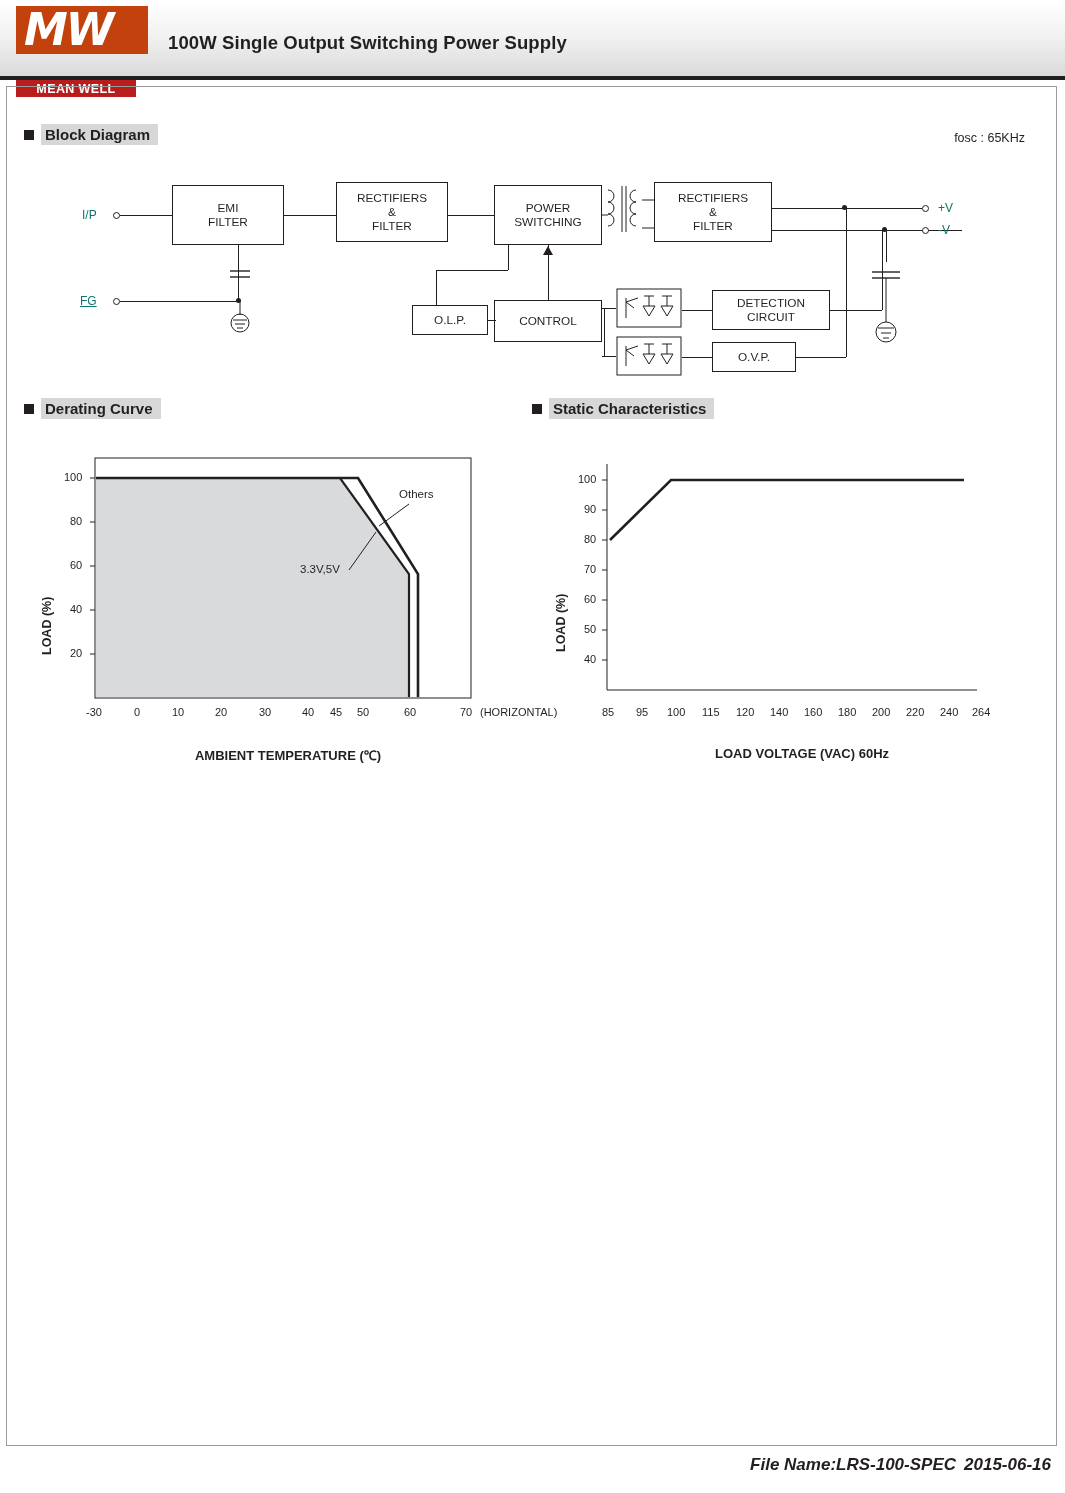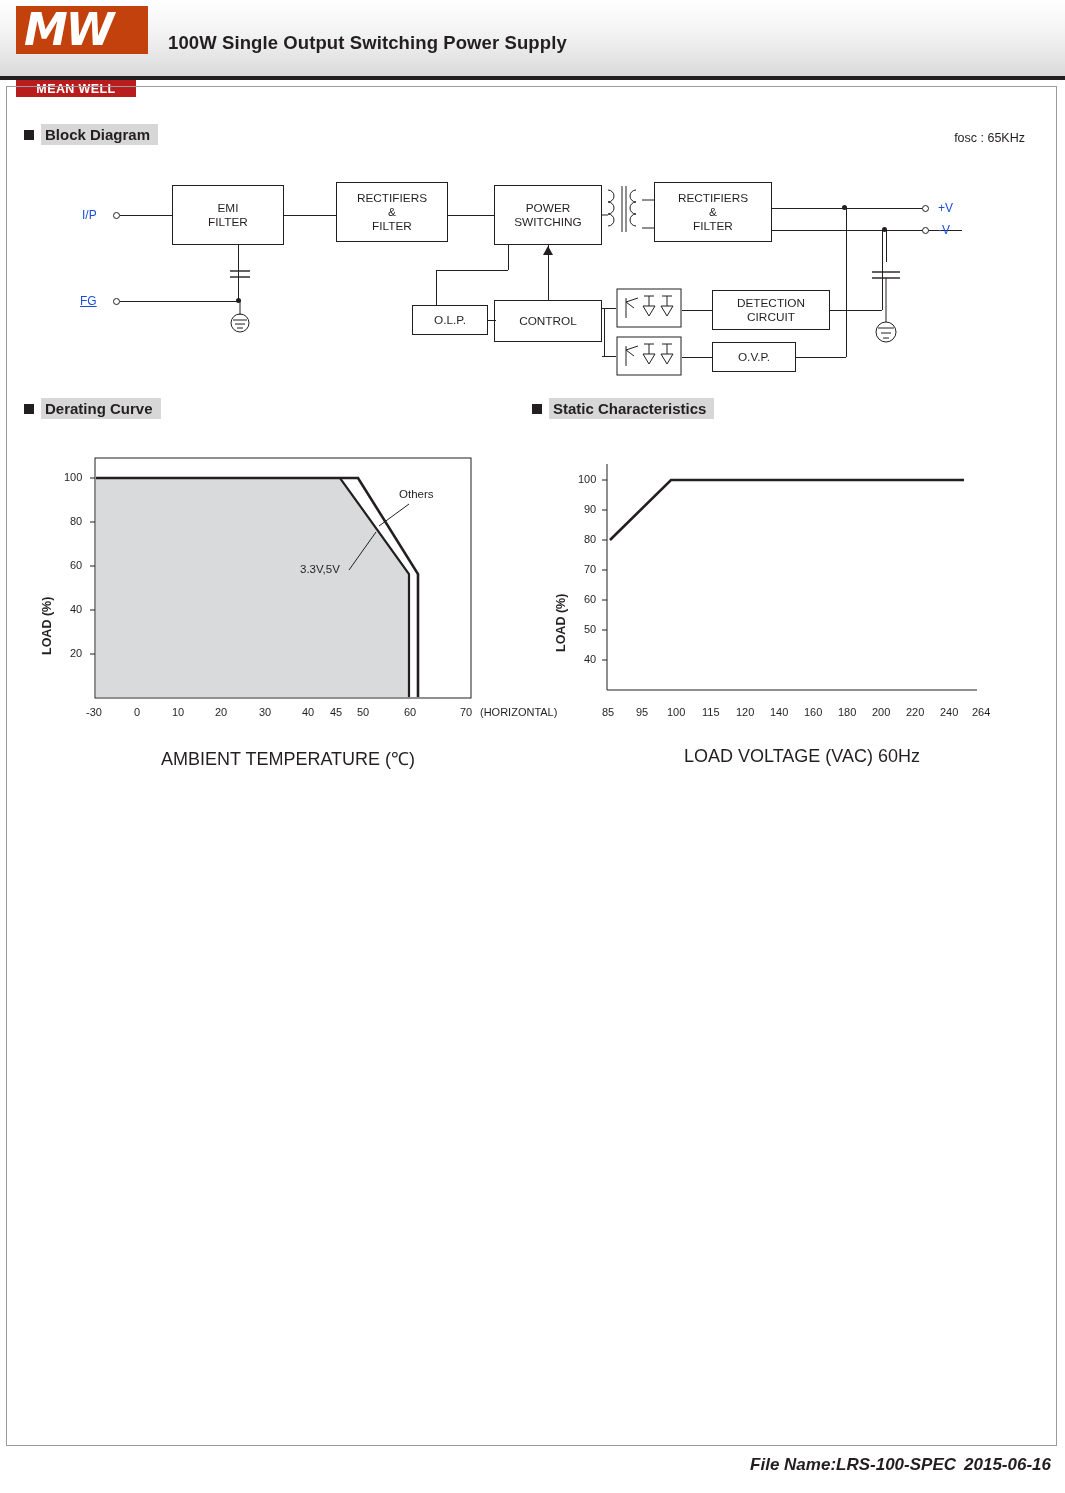"I/P" .bd-label { color: #1d4ed8 -> #0f766e }
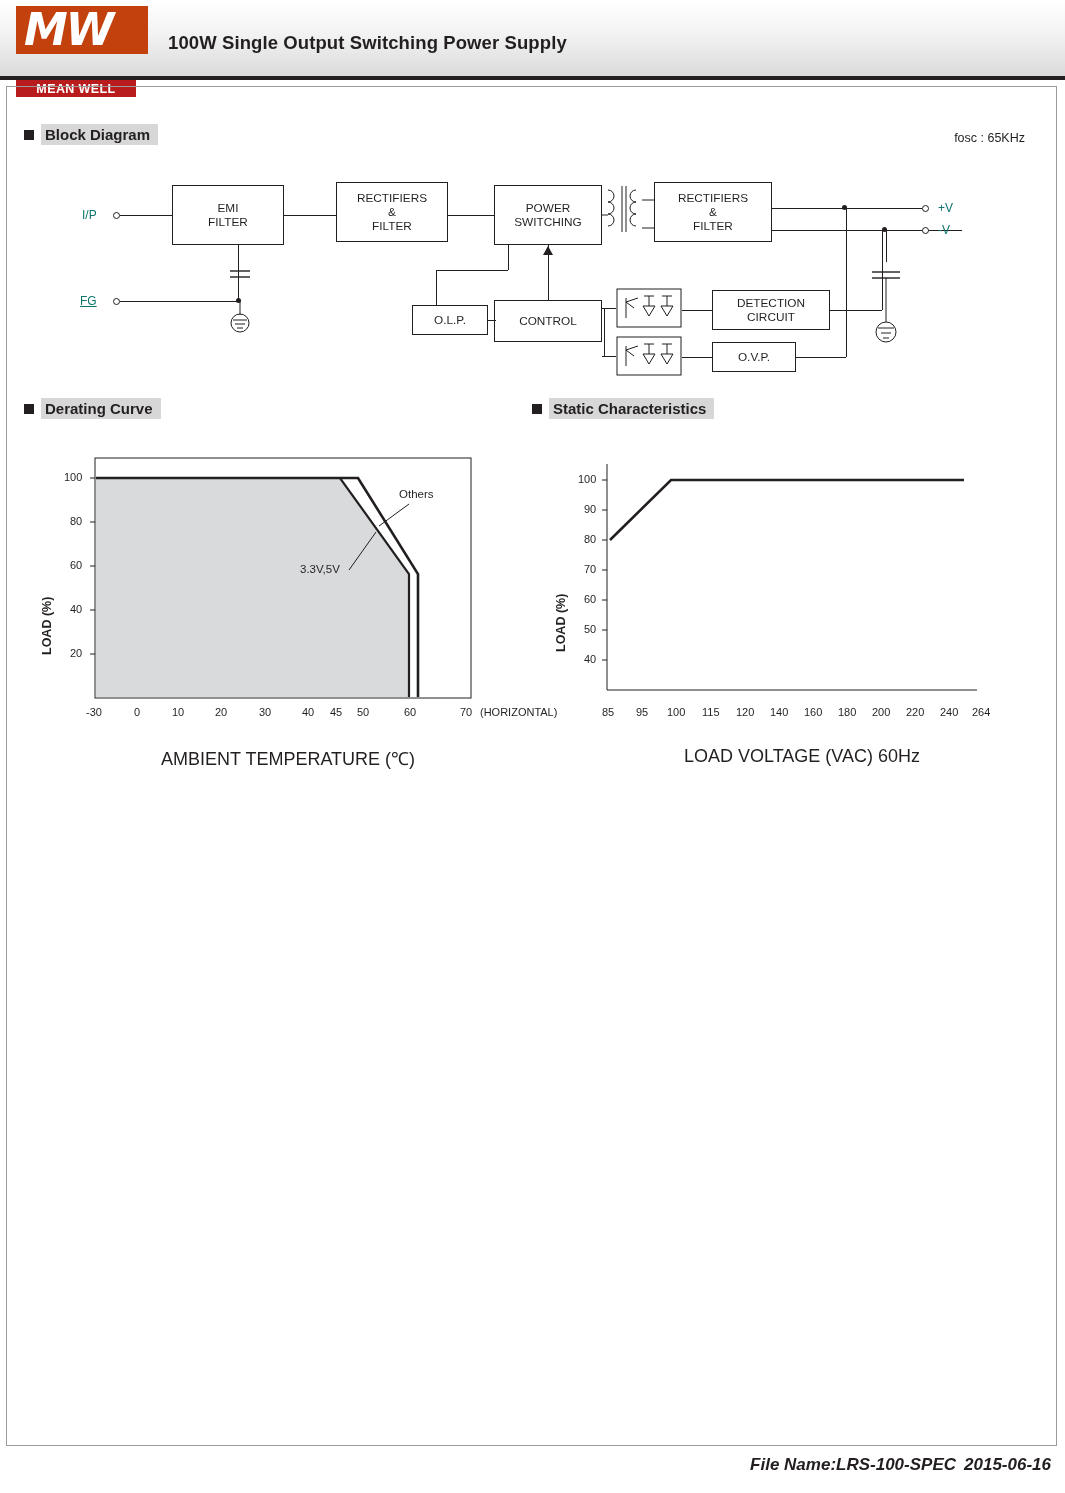"AMBIENT TEMPERATURE (℃)" .axis-label-x { font-size: 18px -> 13px; font-weight: normal -> bold }
